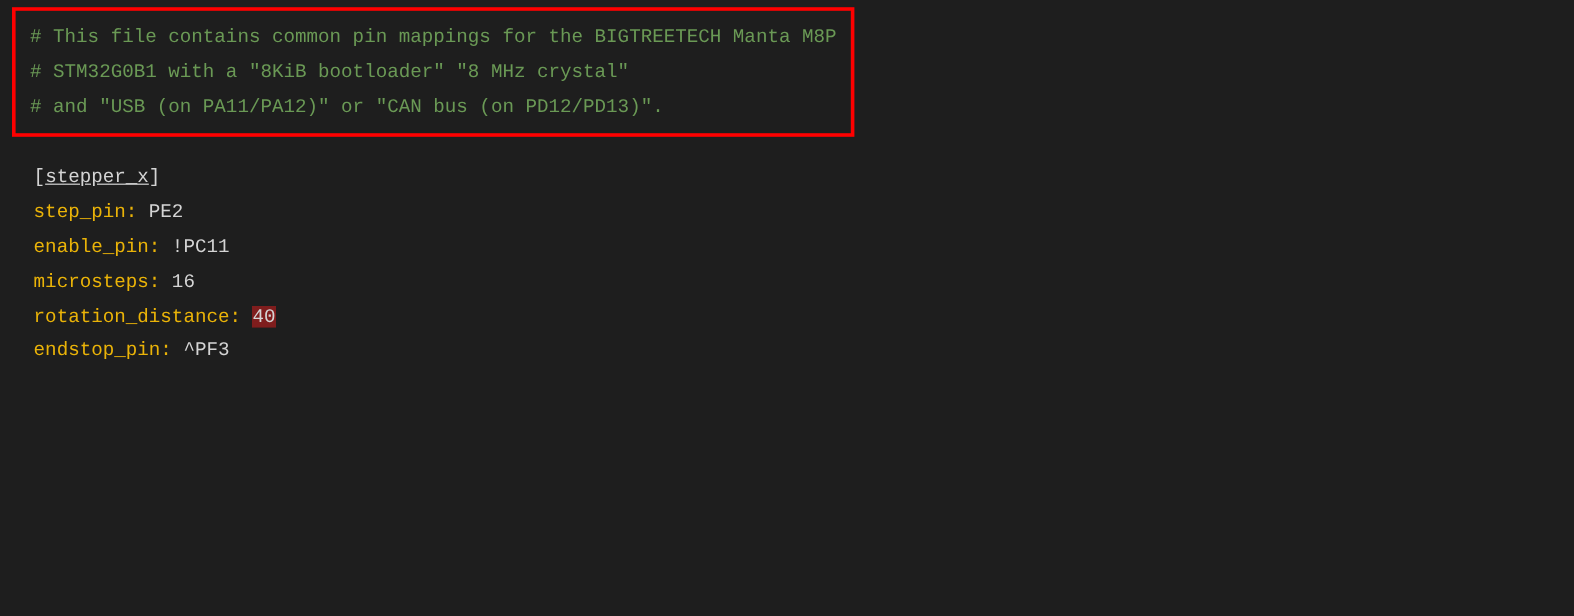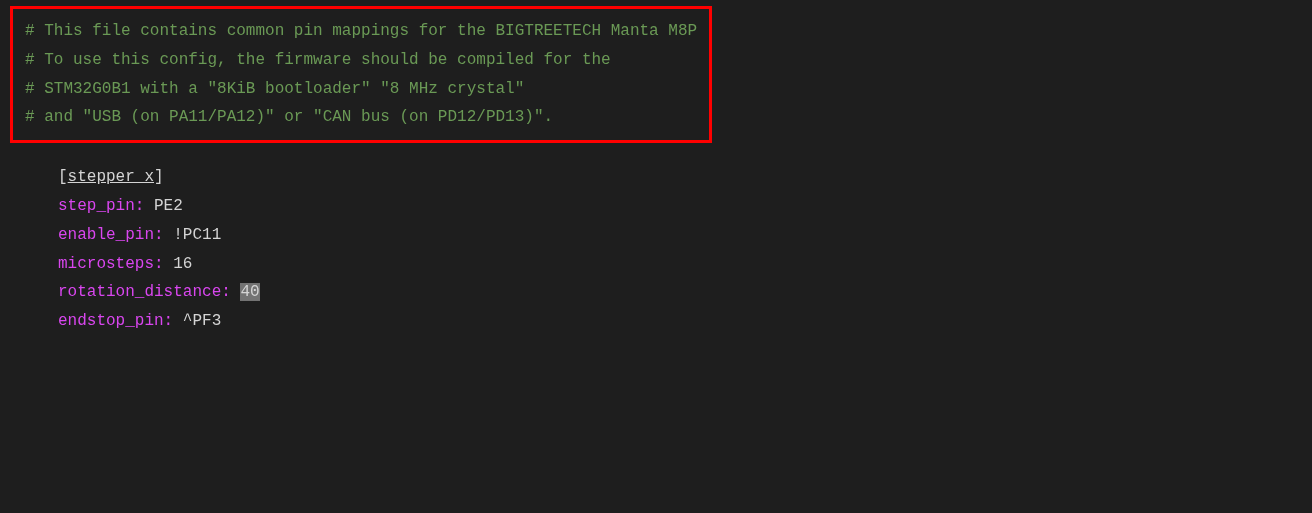"# To use this config," div.comment { html: <div># To use this config, the firmware should be compiled for the</div> -> none }
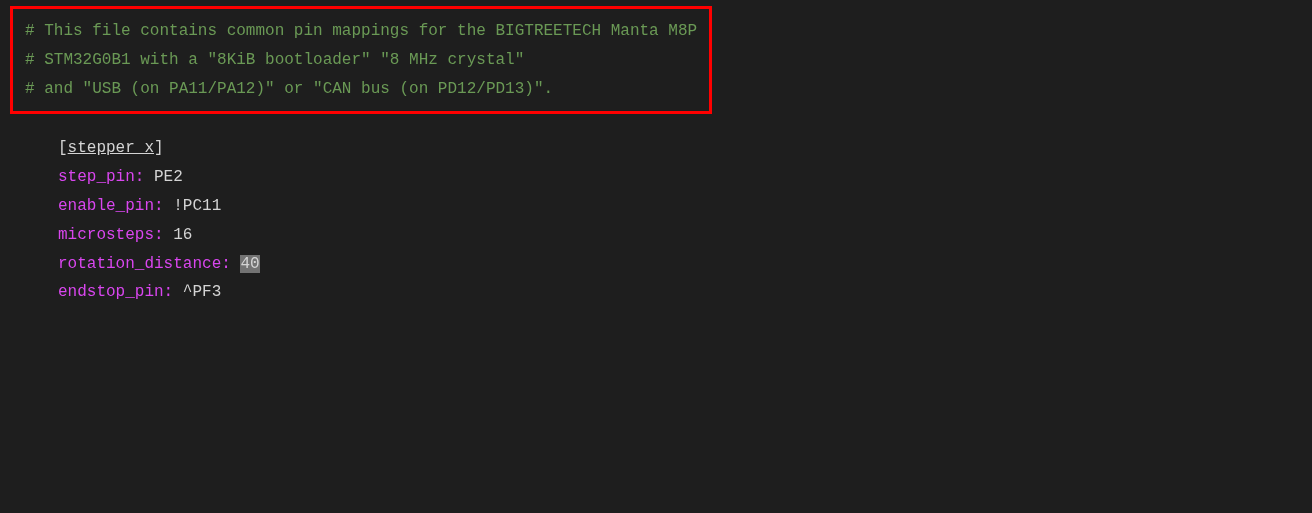"[stepper_x]" .code-block { margin-left: 30px -> none }
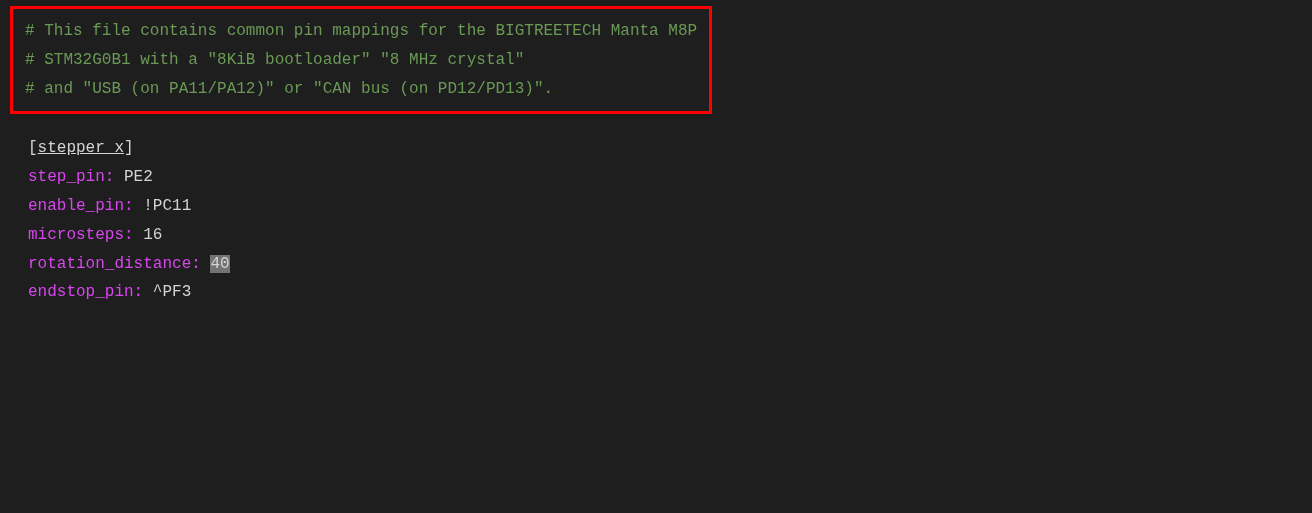"step_pin:" .key { color: #d946ef -> #eab308 }
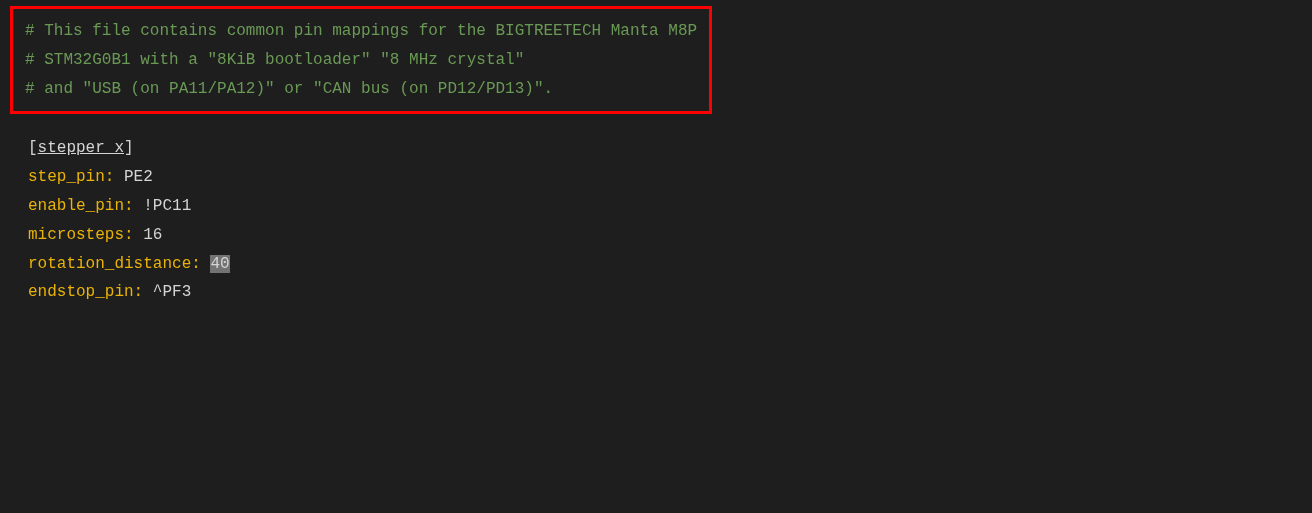"40" .highlighted { background-color: #737373 -> #7f1d1d }
